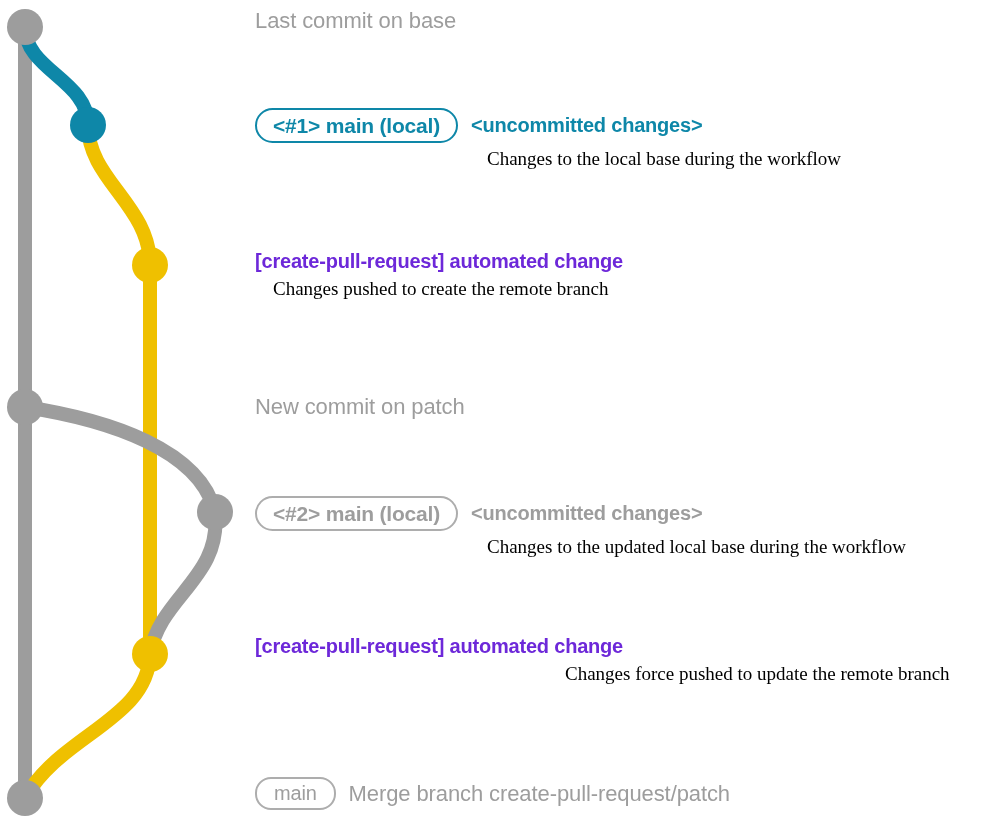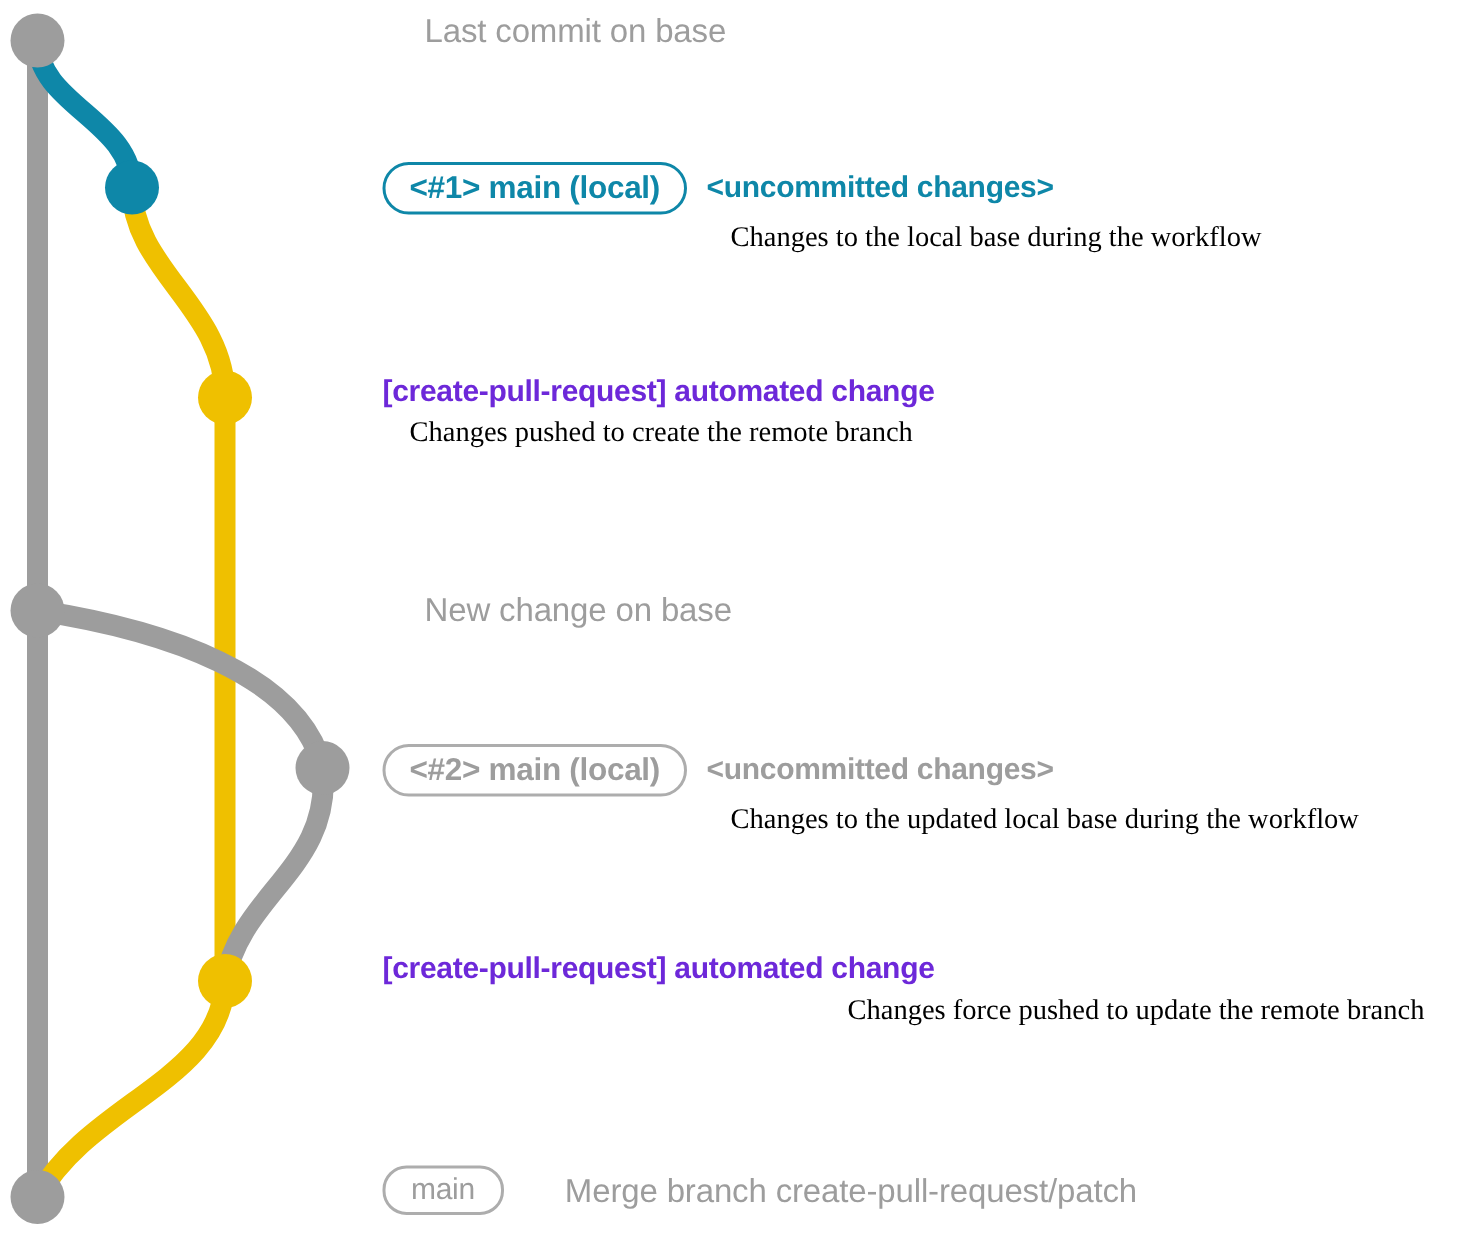"Last commit on base" .title { margin-left: 28px -> none }
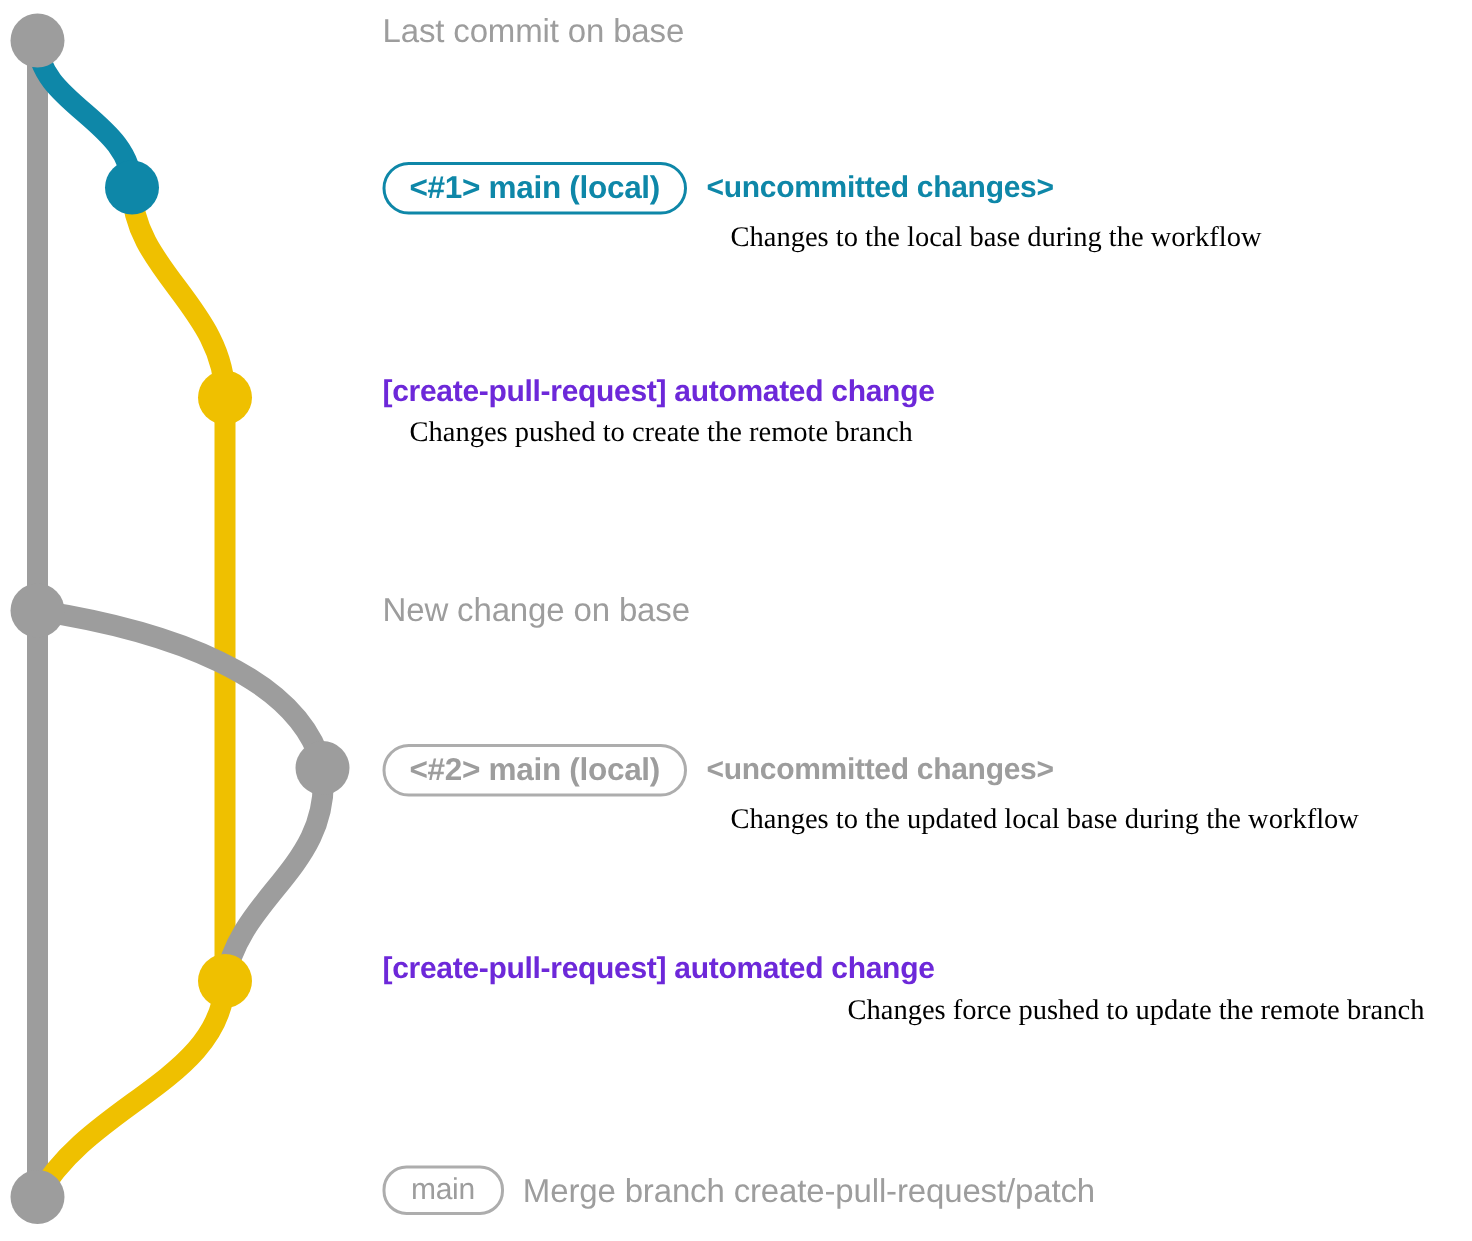"New change on base" span.title { text: change on base -> commit on patch }
